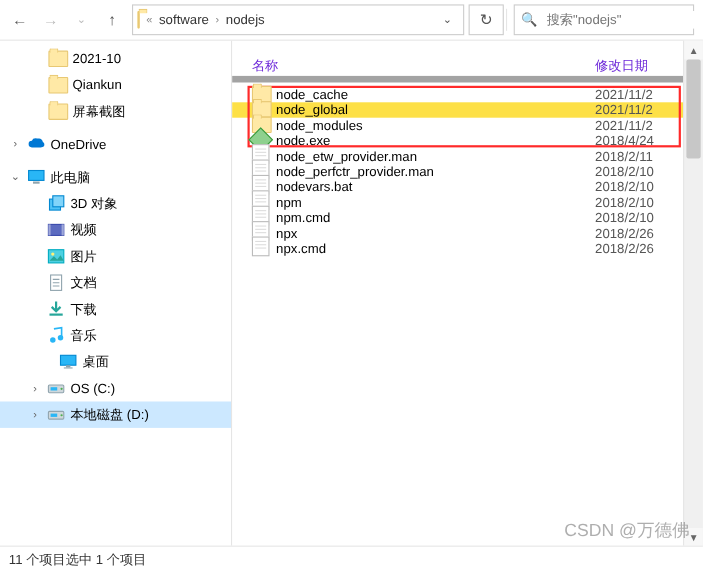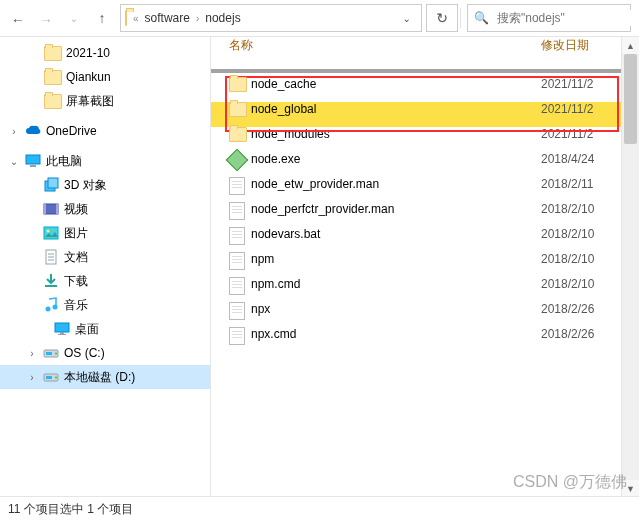"名称" .cols { align-items: flex-start -> flex-end; border-bottom: 4px solid #a3a3a3 -> 6px solid #a3a3a3; color: #a16207 -> #6d28d9 }
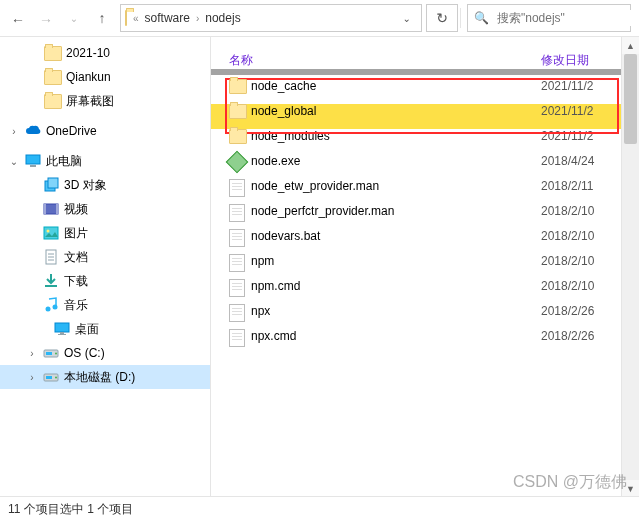"node_cache" .row { align-items: flex-start -> flex-end; height: 25px -> 14px }
